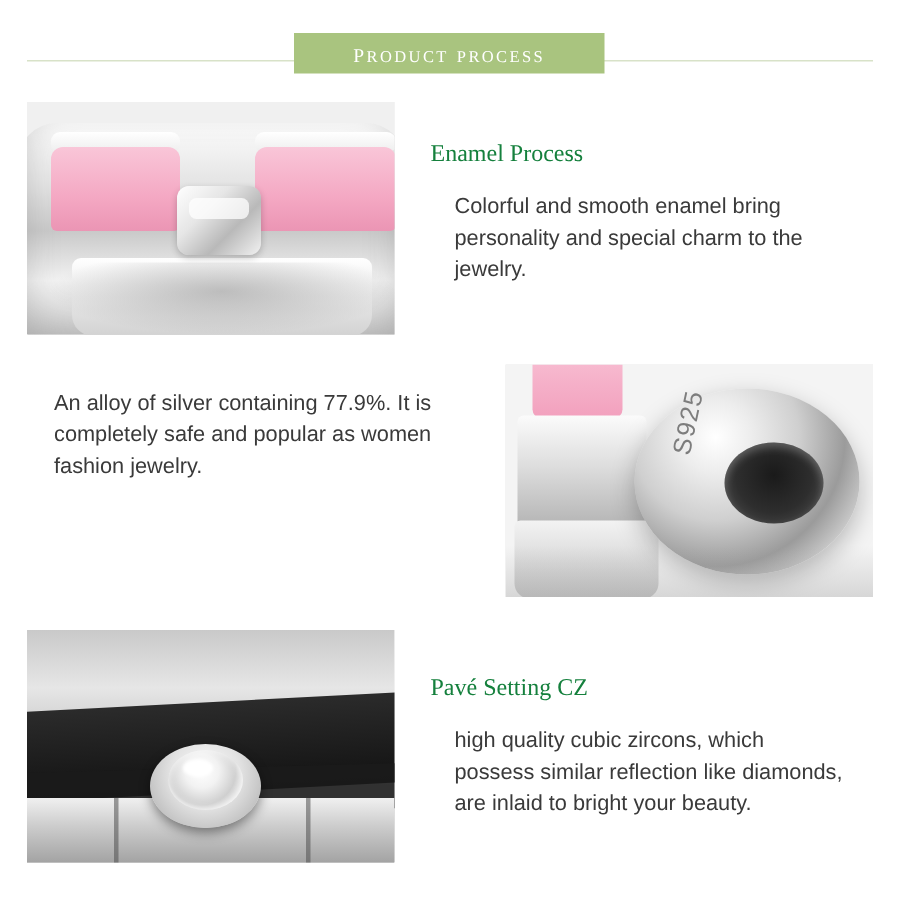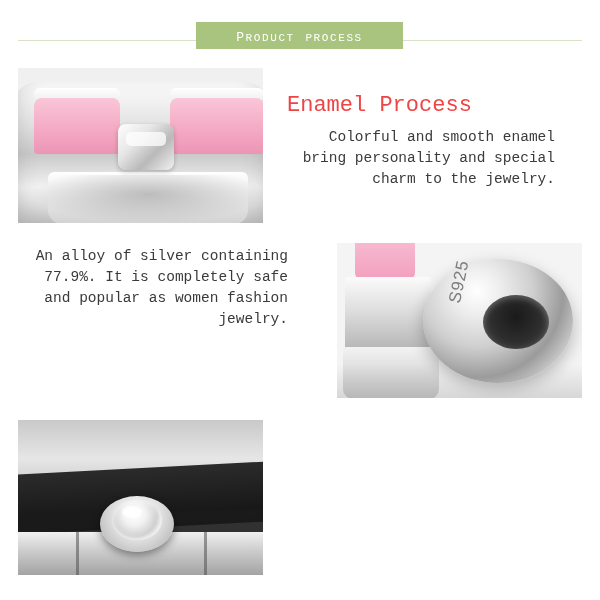"product process" .header-banner .title { font-family: Liberation Mono, monospace -> Liberation Serif, serif }
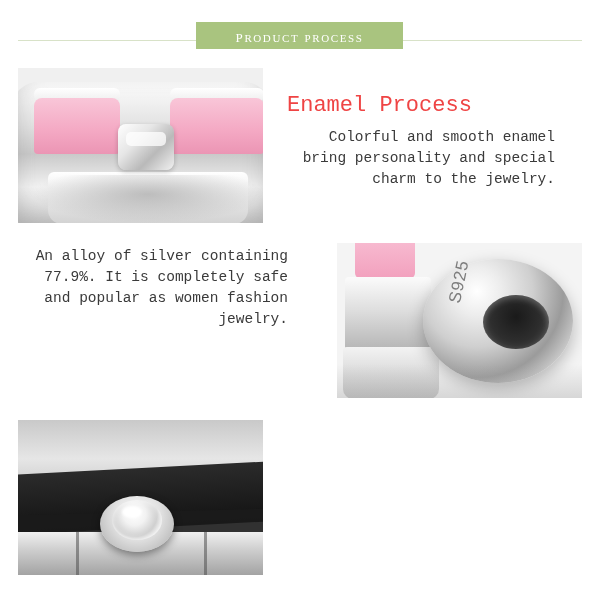"Enamel Process" .feature-title { color: #ef4444 -> #15803d; font-family: Liberation Mono, monospace -> Liberation Serif, serif; font-size: 22px -> 16px }
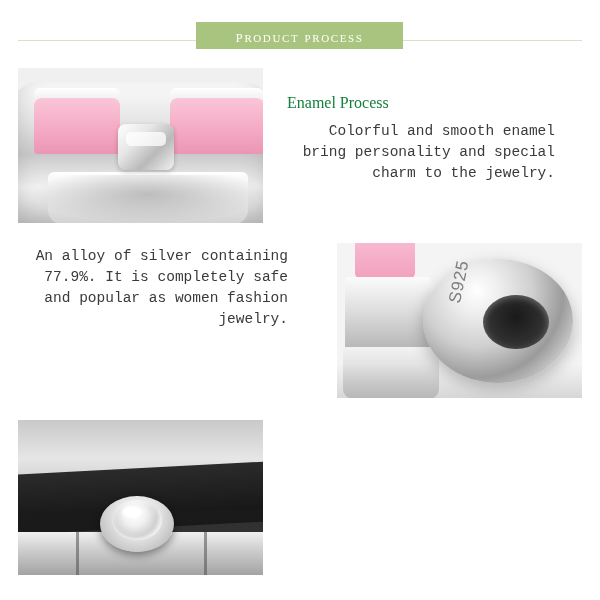"Colorful and smooth enamel bring" .feature-desc { font-family: Liberation Mono, monospace -> Liberation Sans, sans-serif; margin: 3px -> 16px; text-align: right -> none }
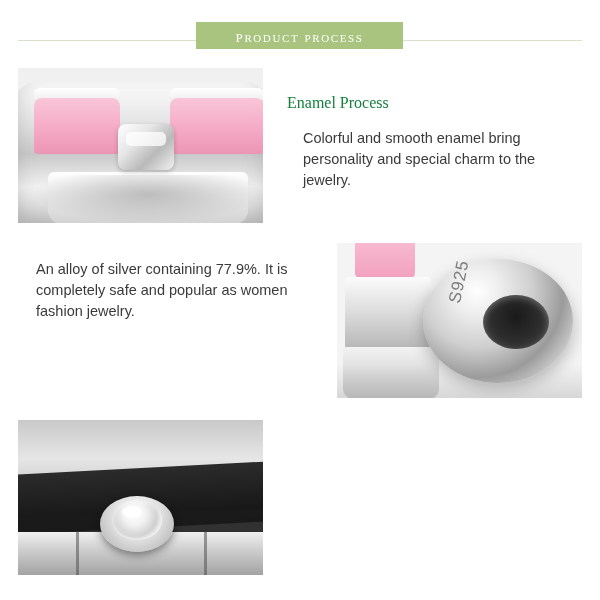"Pavé Setting CZ" div.text-col { html: none -> <div> <h2>Pavé Setting CZ</h2> <p>high quality cubic zircons, which possess similar reflection like diamonds, are inlaid to bright your beauty.</p> </div> }
